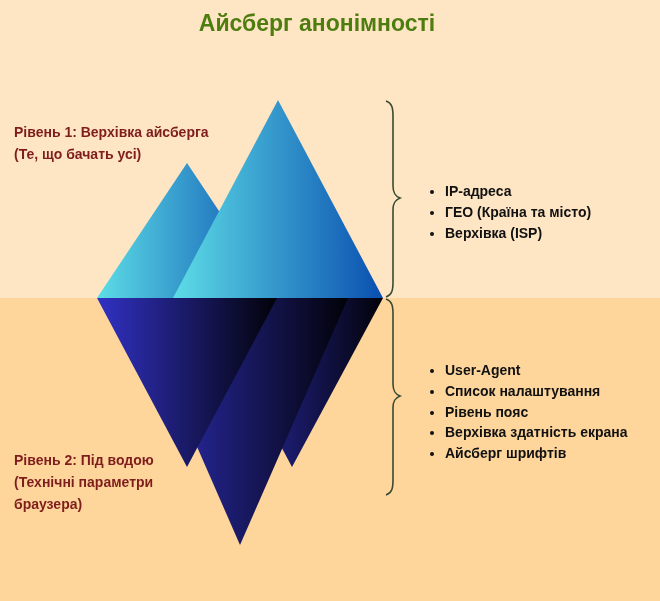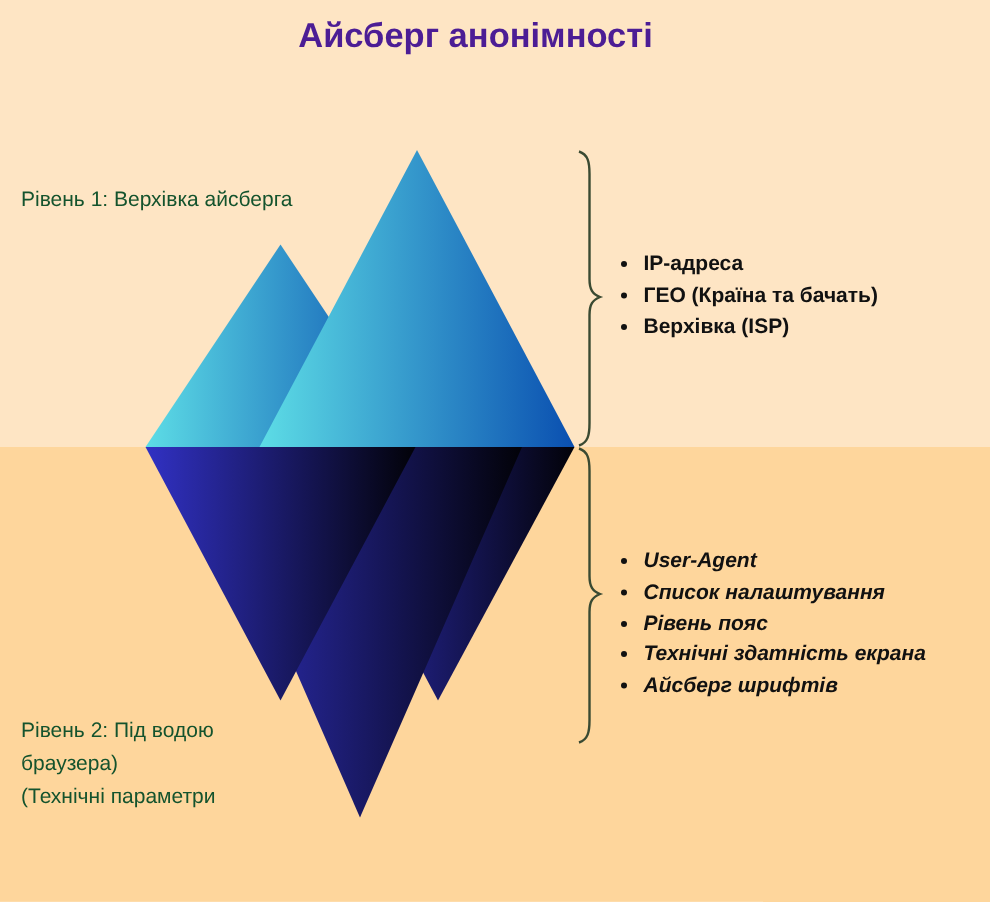"Айсберг анонімності" .title { color: #4c1d95 -> #4d7c0f }
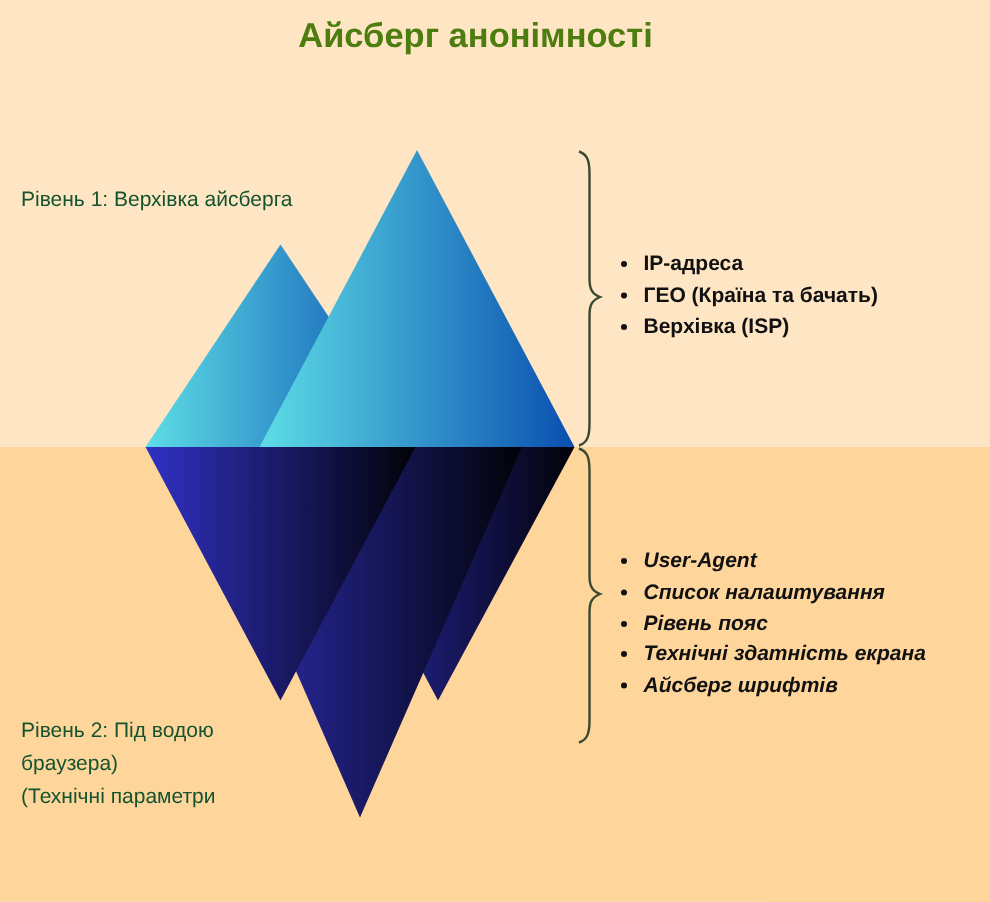"Рівень 1: Верхівка айсберга" .level { color: #14532d -> #7f1d1d; font-weight: normal -> bold }
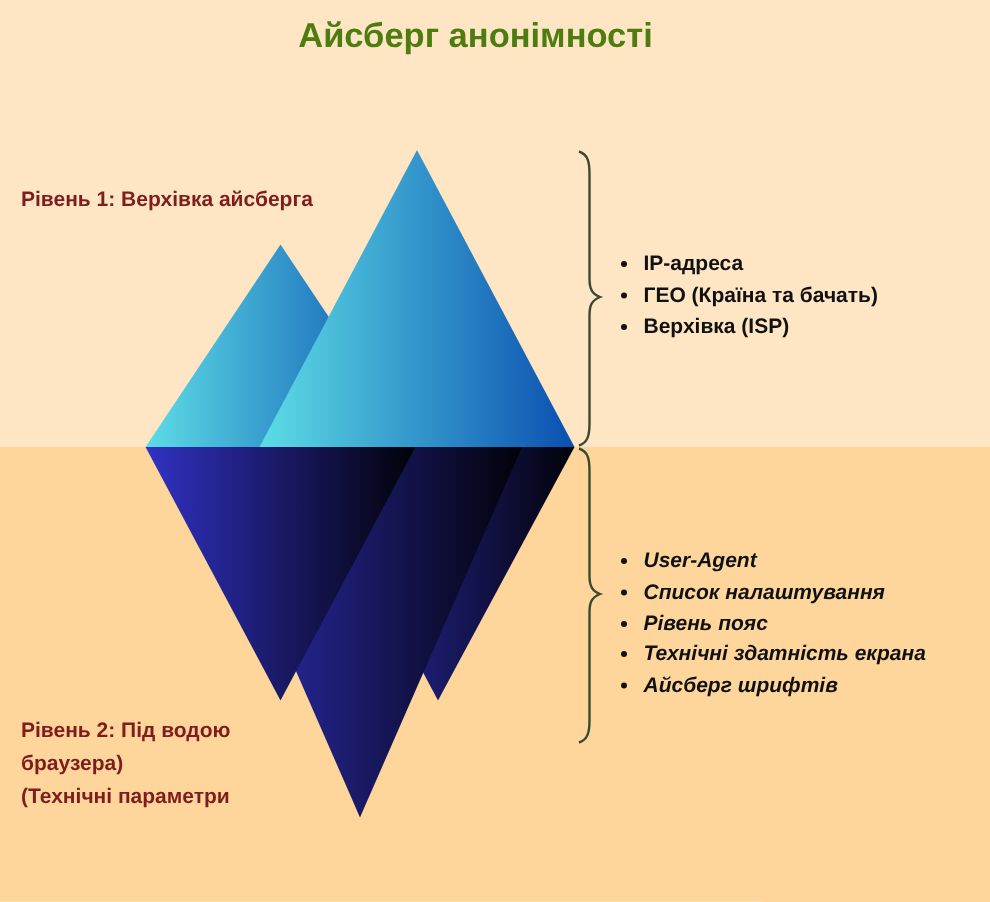"(Те, що бачать усі)" div { html: none -> <div>(Те, що бачать усі)</div> }
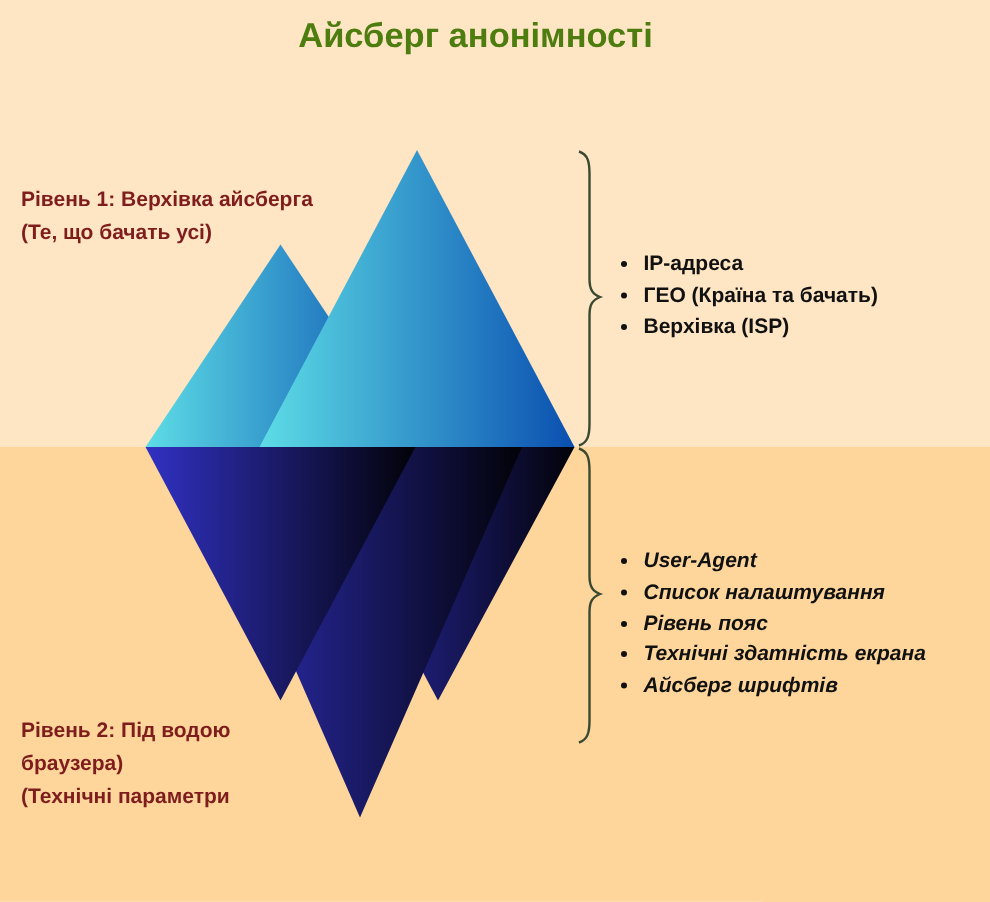"IP-адреса" ul.facts { margin: 0 -> 16px }
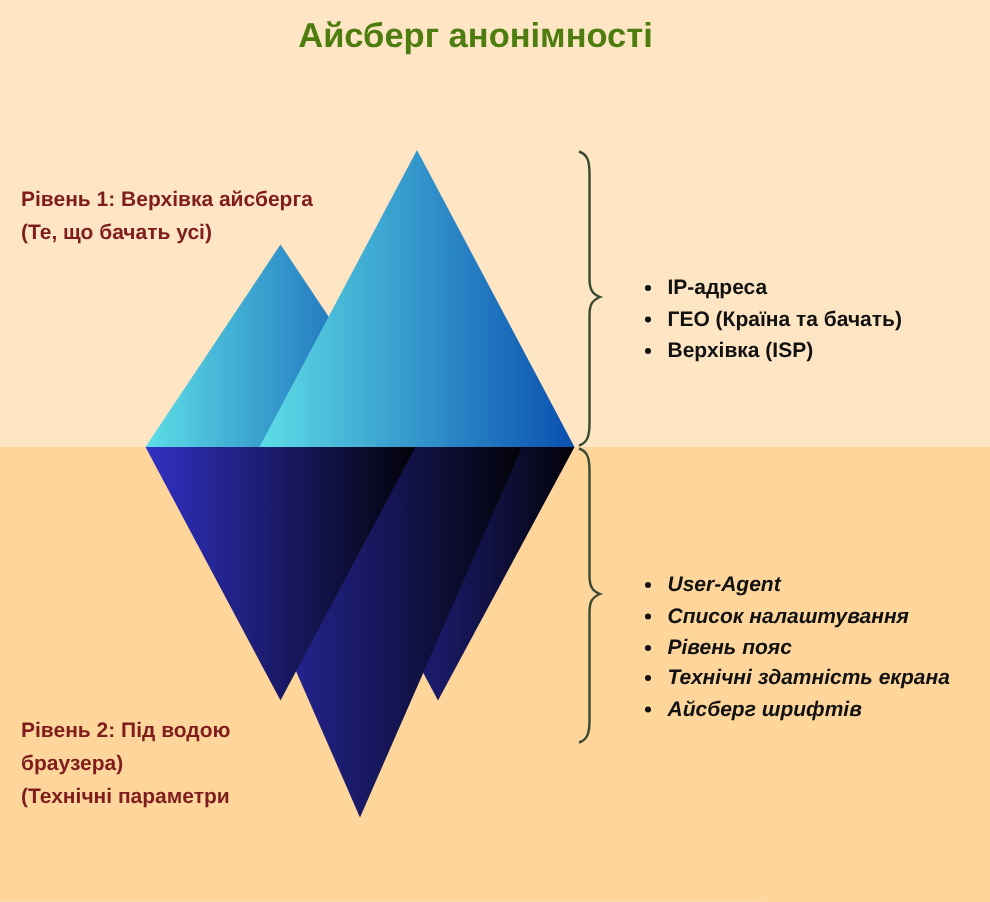"ГЕО (Країна та бачать)" li { text: бачать -> місто }
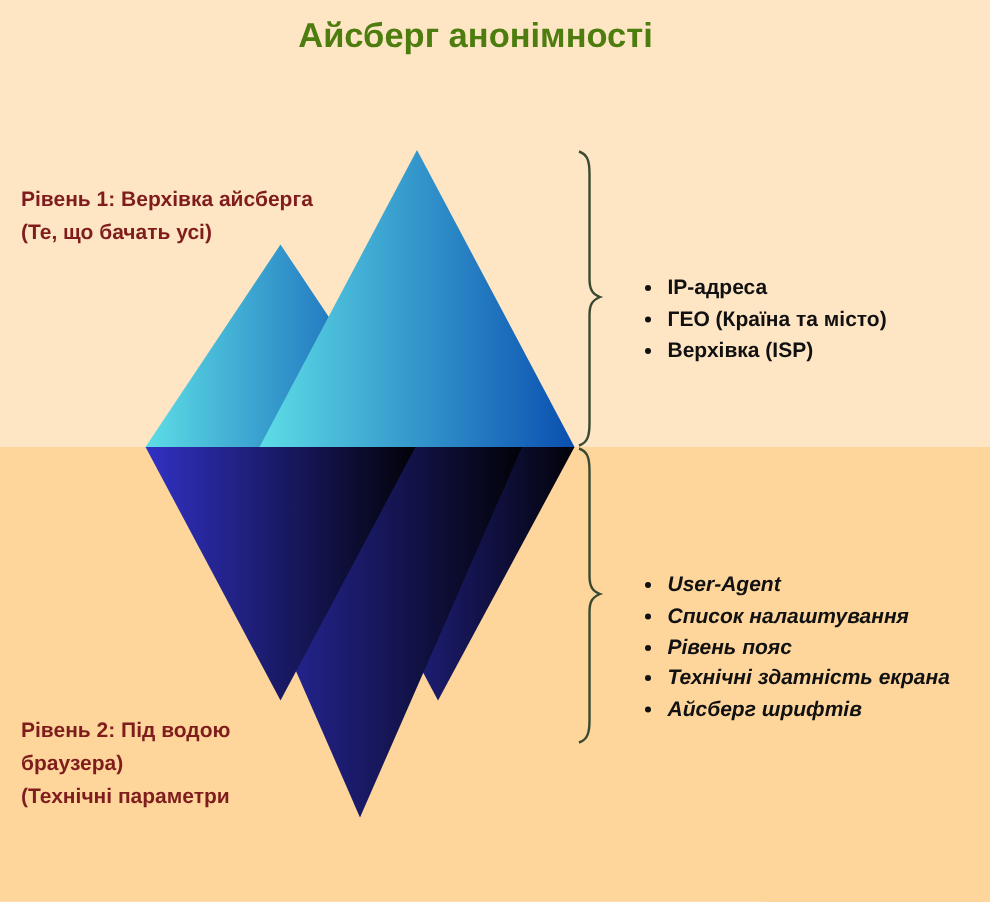"User-Agent" #facts-bottom { font-style: italic -> none; top: 363px -> 344px }
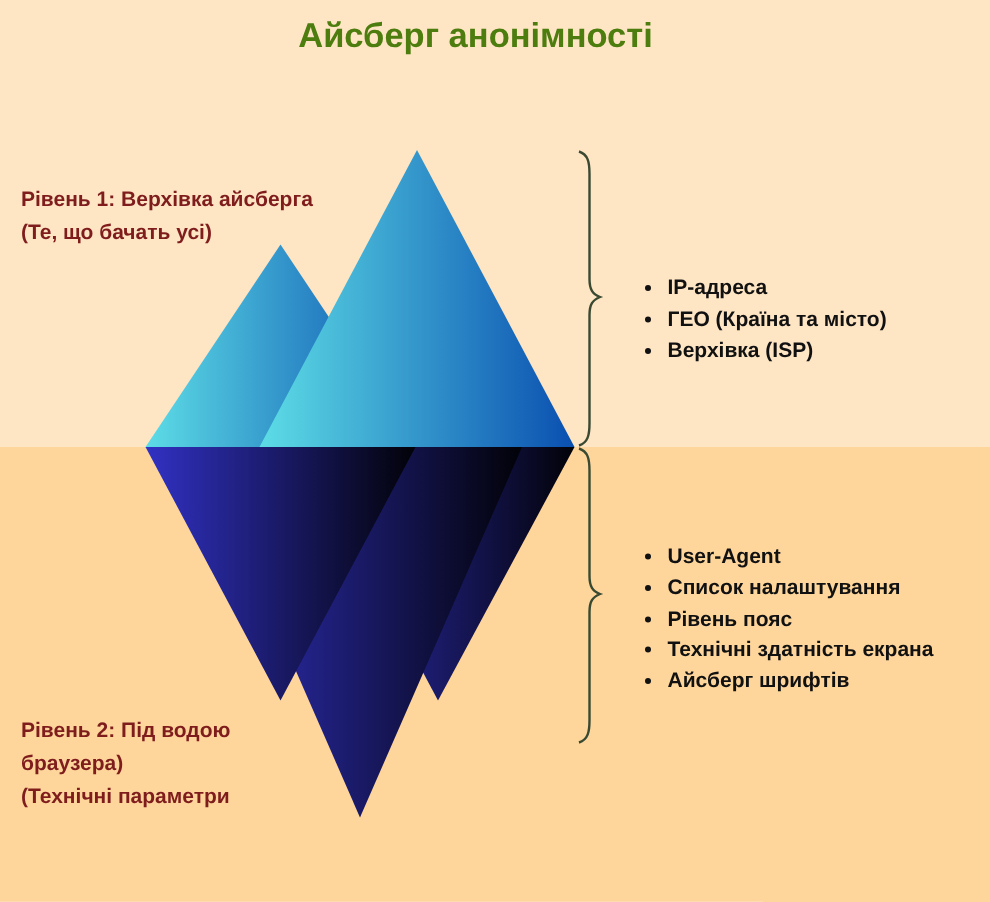"Технічні здатність екрана" li { text: Технічні -> Верхівка }
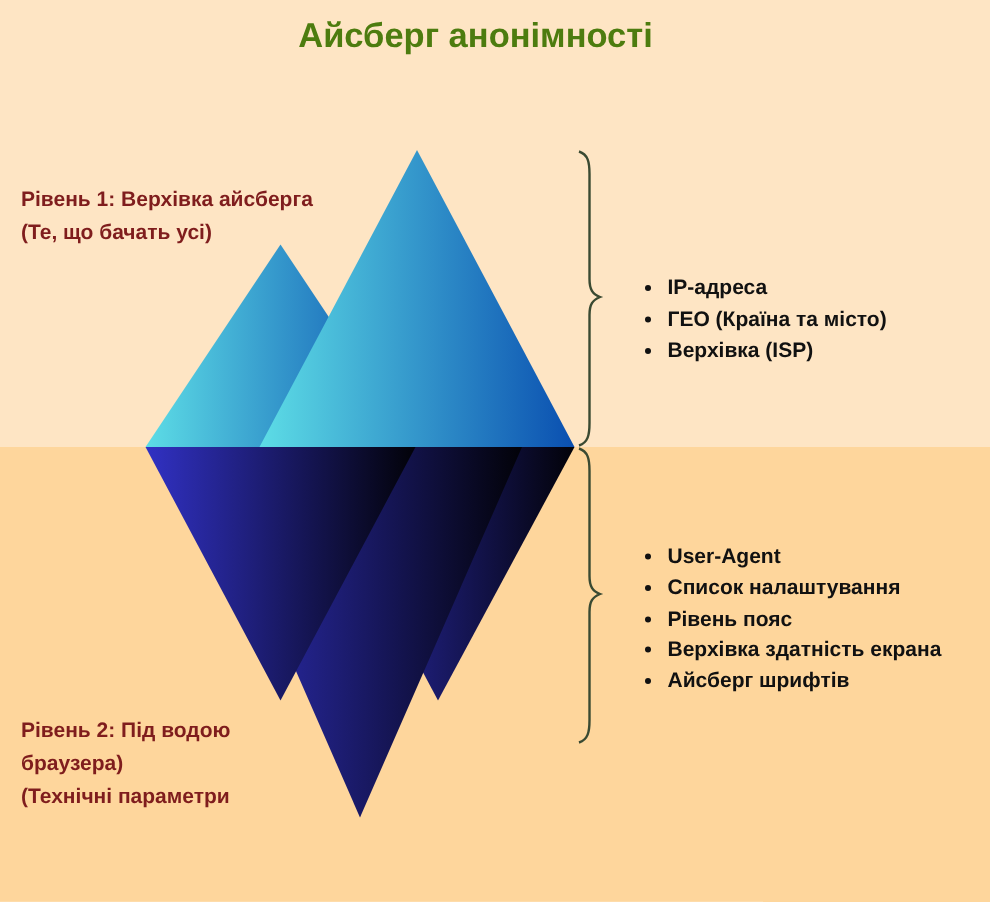"Рівень 2: Під водою" #level2 { top: 475px -> 449px }
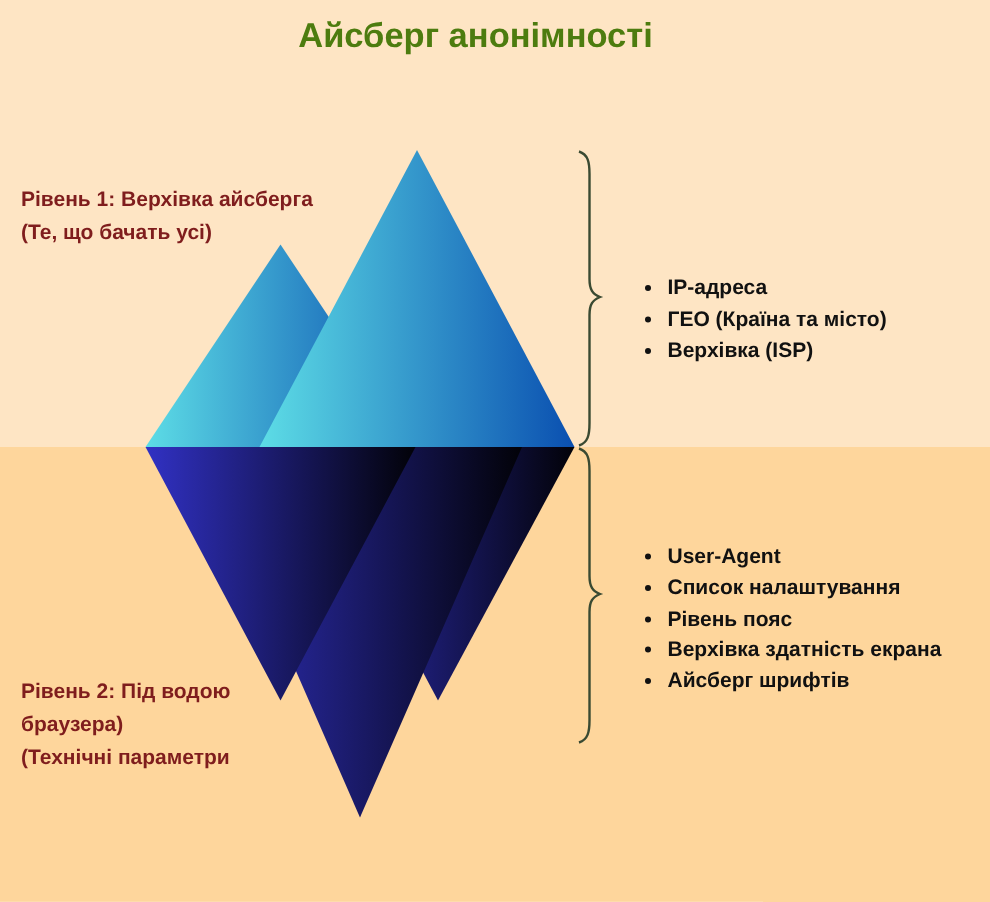"браузера)" div { order: before "(Технічні параметри" -> after "(Технічні параметри" }
